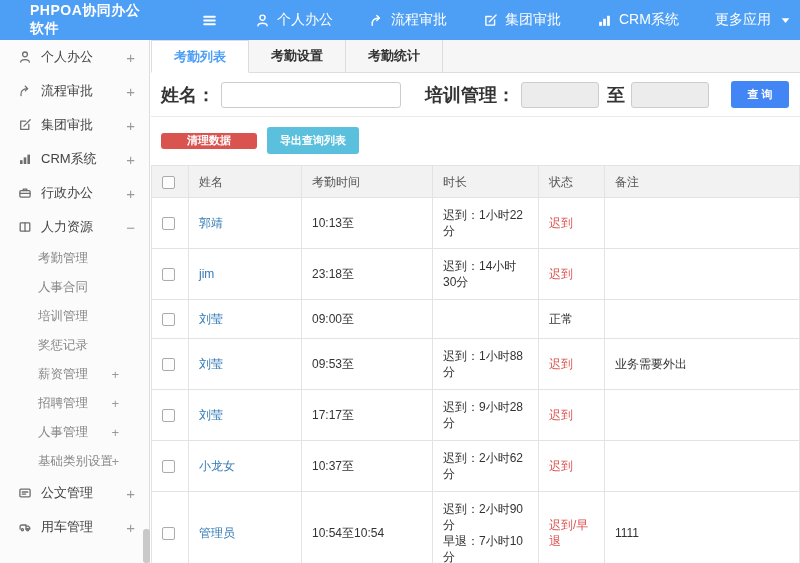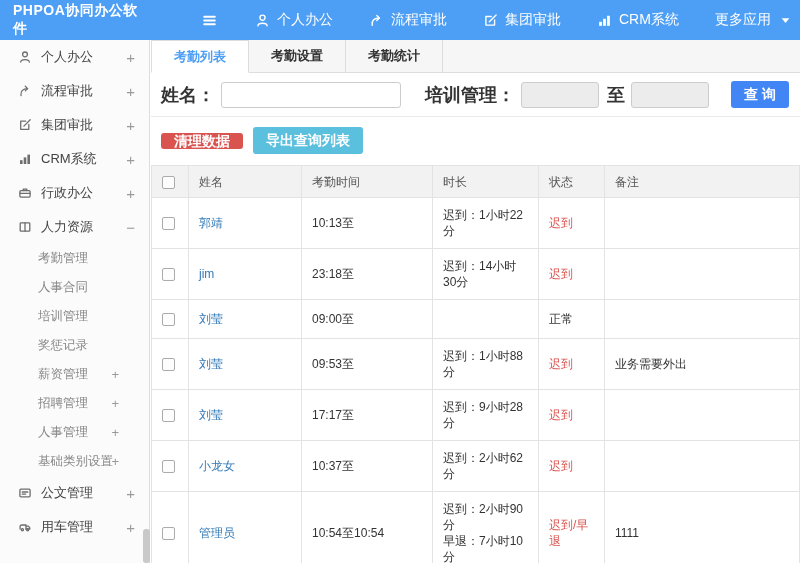"PHPOA协同办公软件" .logo { padding-left: 13px -> 30px }
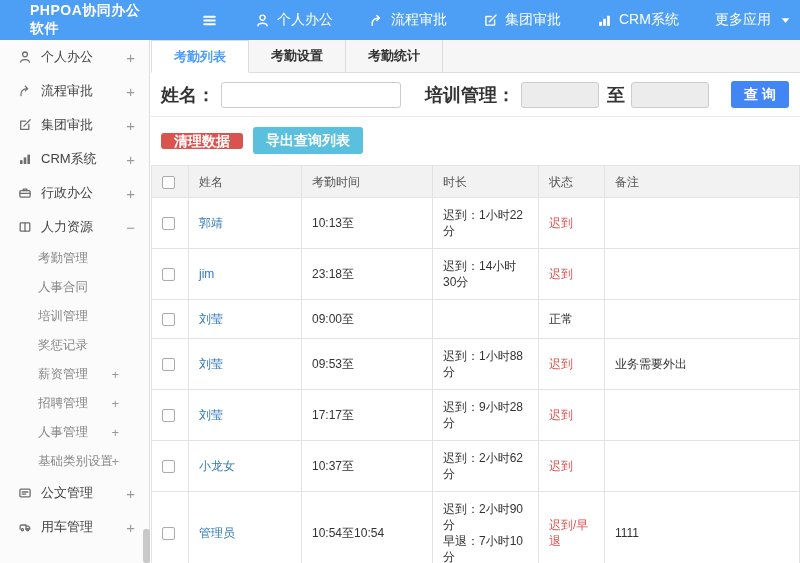"查 询" .btn { font-size: 14px -> 11px }
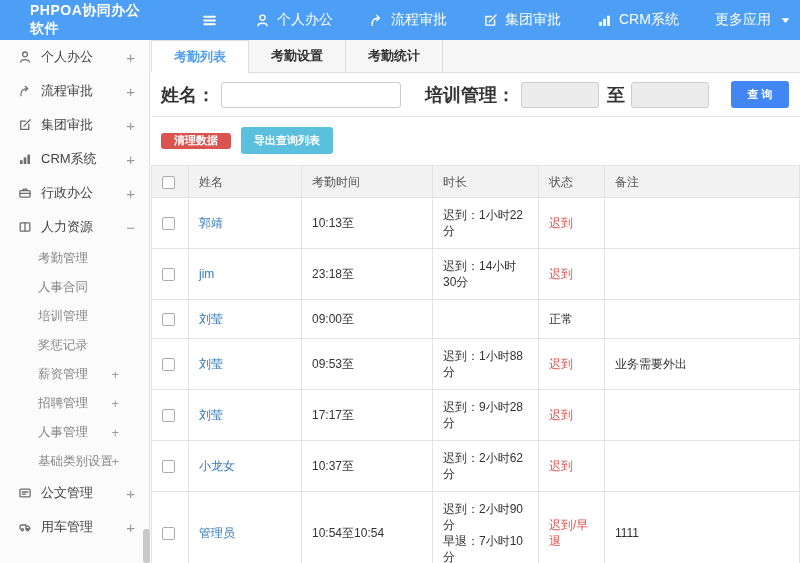"清理数据" .btn-danger { padding: 0 13px -> 0 26px }
